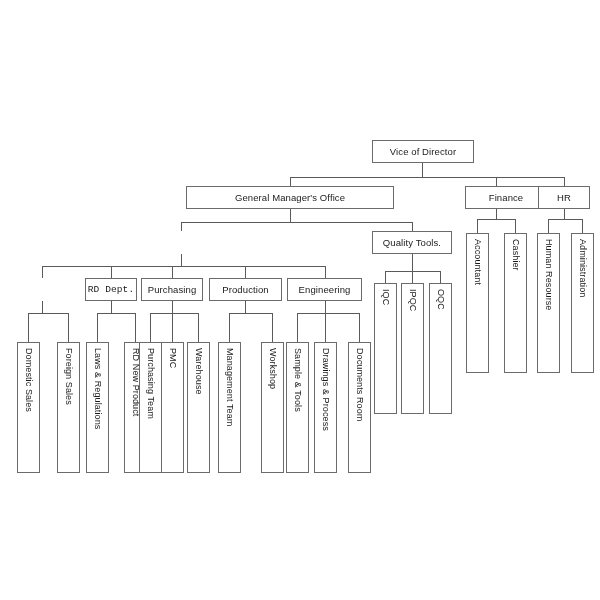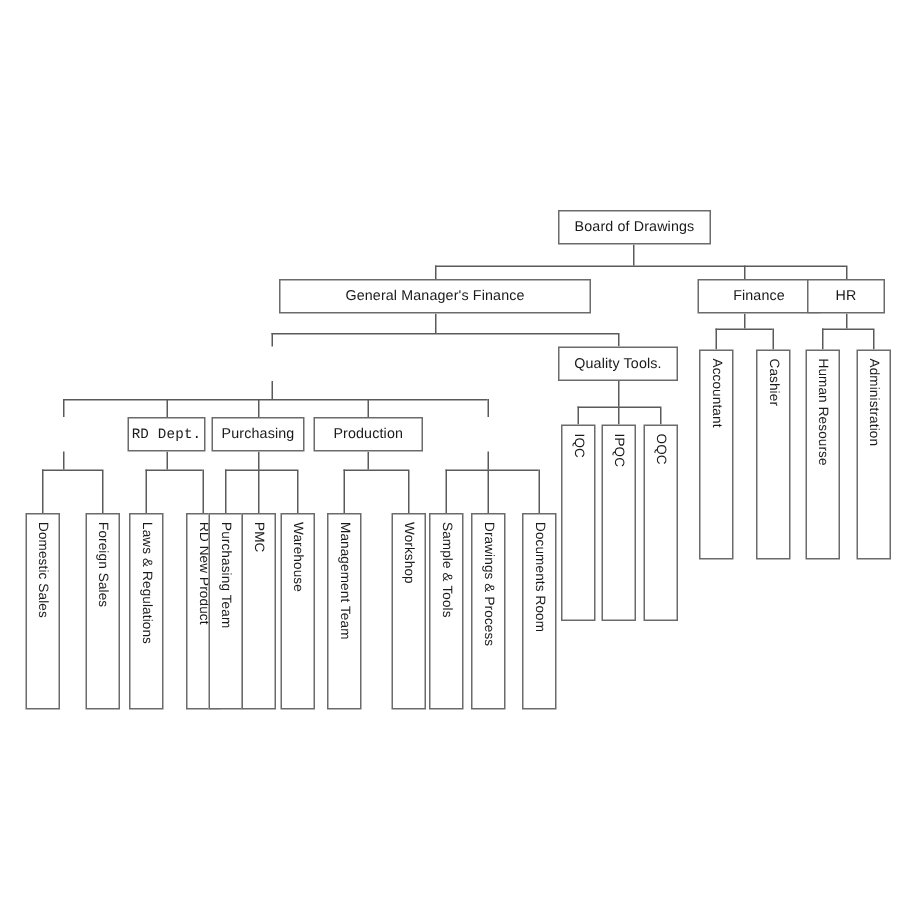"Board of Drawings" div.box { text: Board of Drawings -> Vice of Director }
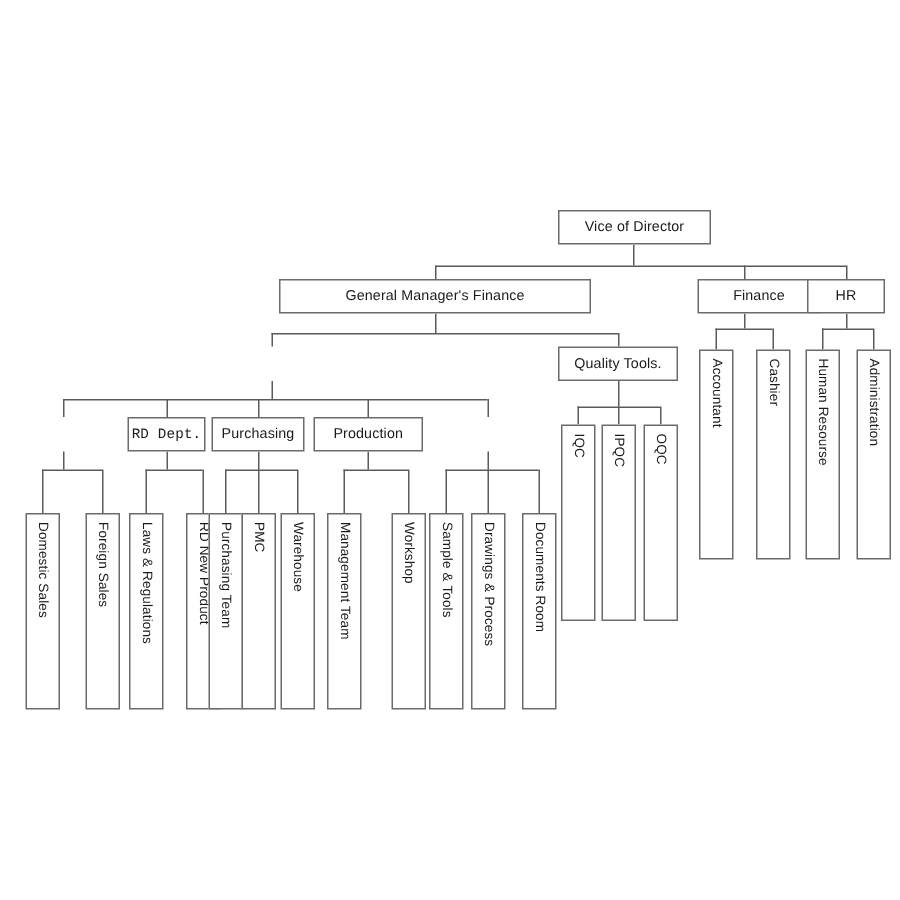"General Manager's Finance" div.box { text: Finance -> Office }
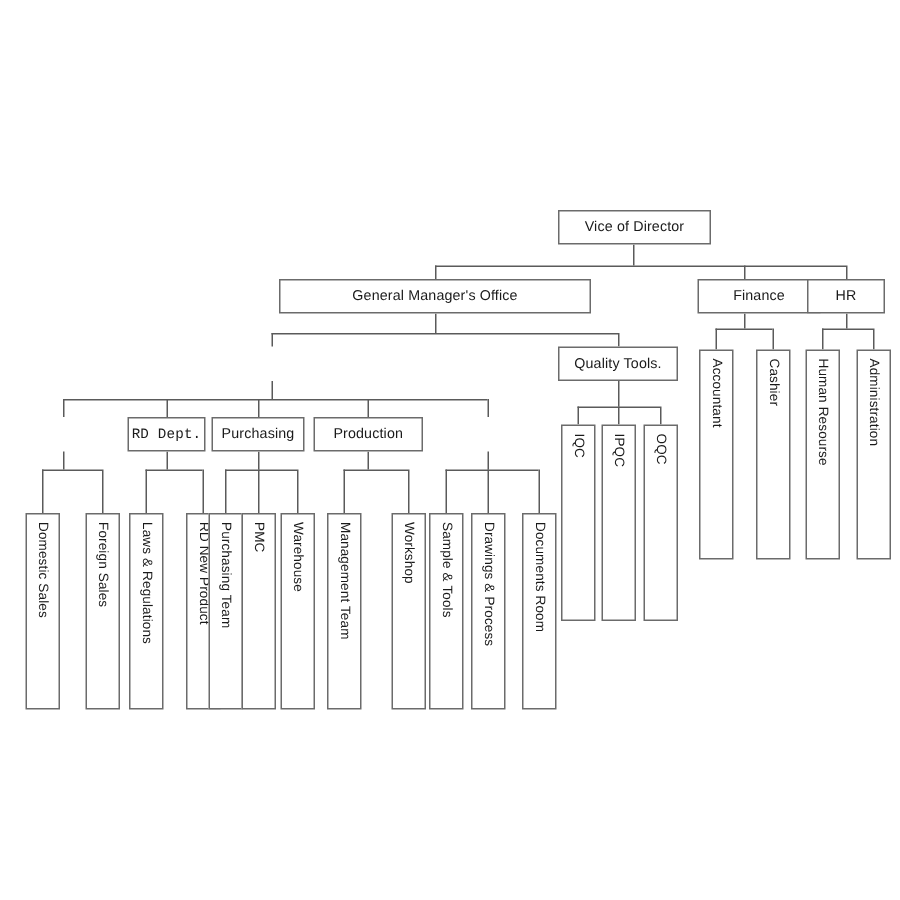"Engineering" div.box { html: none -> <div>Engineering</div> }
